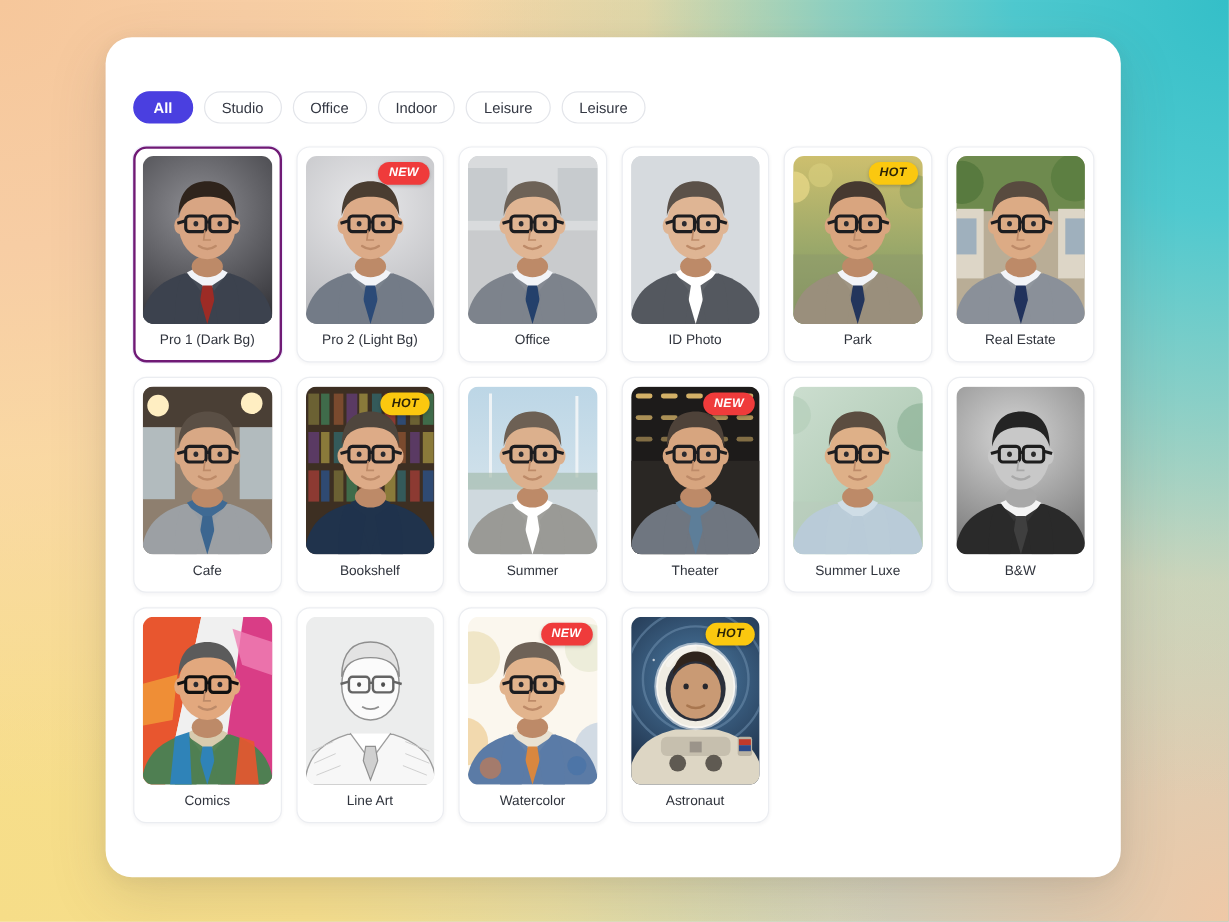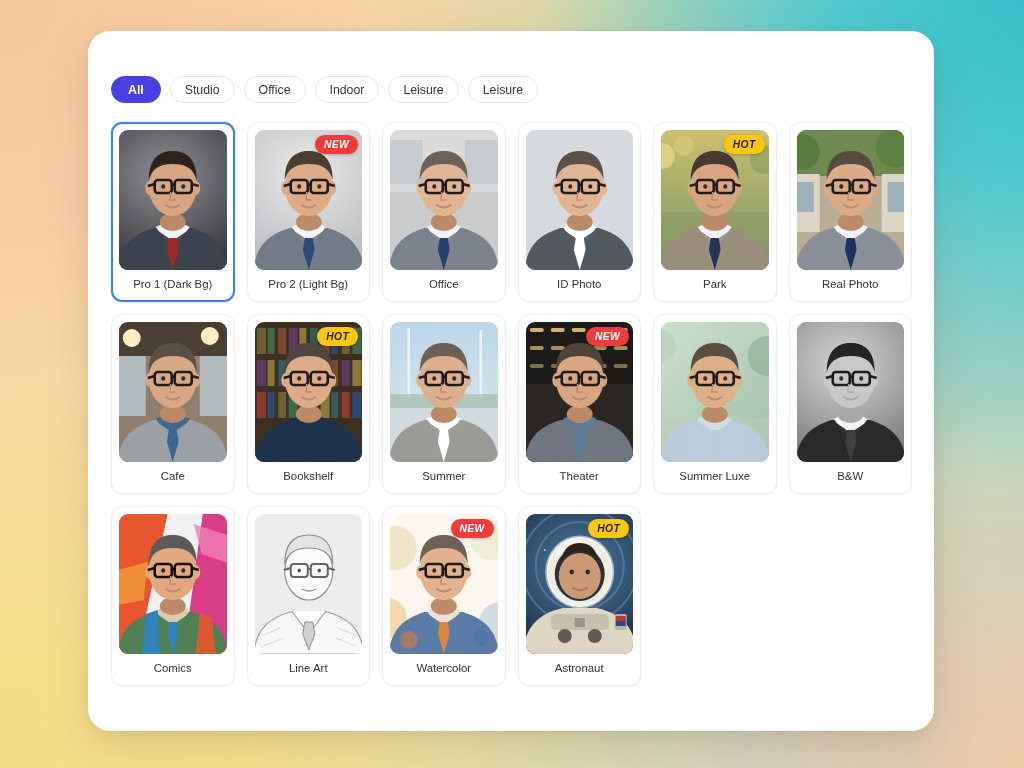"Pro 1 (Dark Bg)" .card.selected { border: 2px solid #3b82f6 -> 2px solid #701a75 }
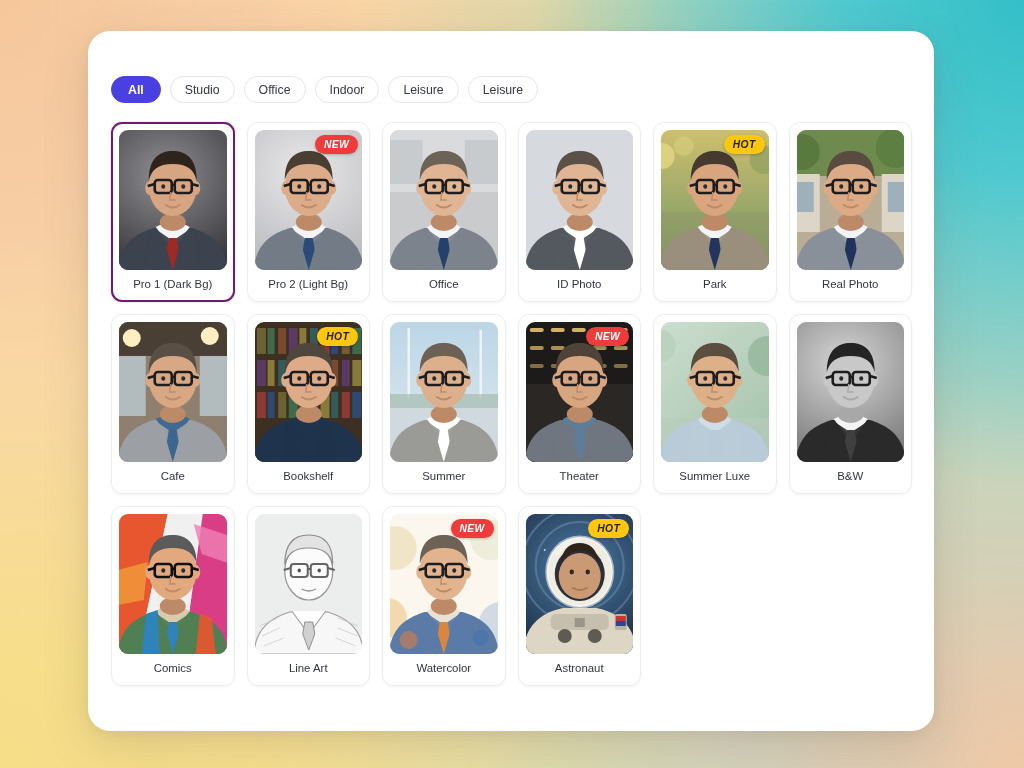"Real Photo" div.card-label { text: Photo -> Estate }
